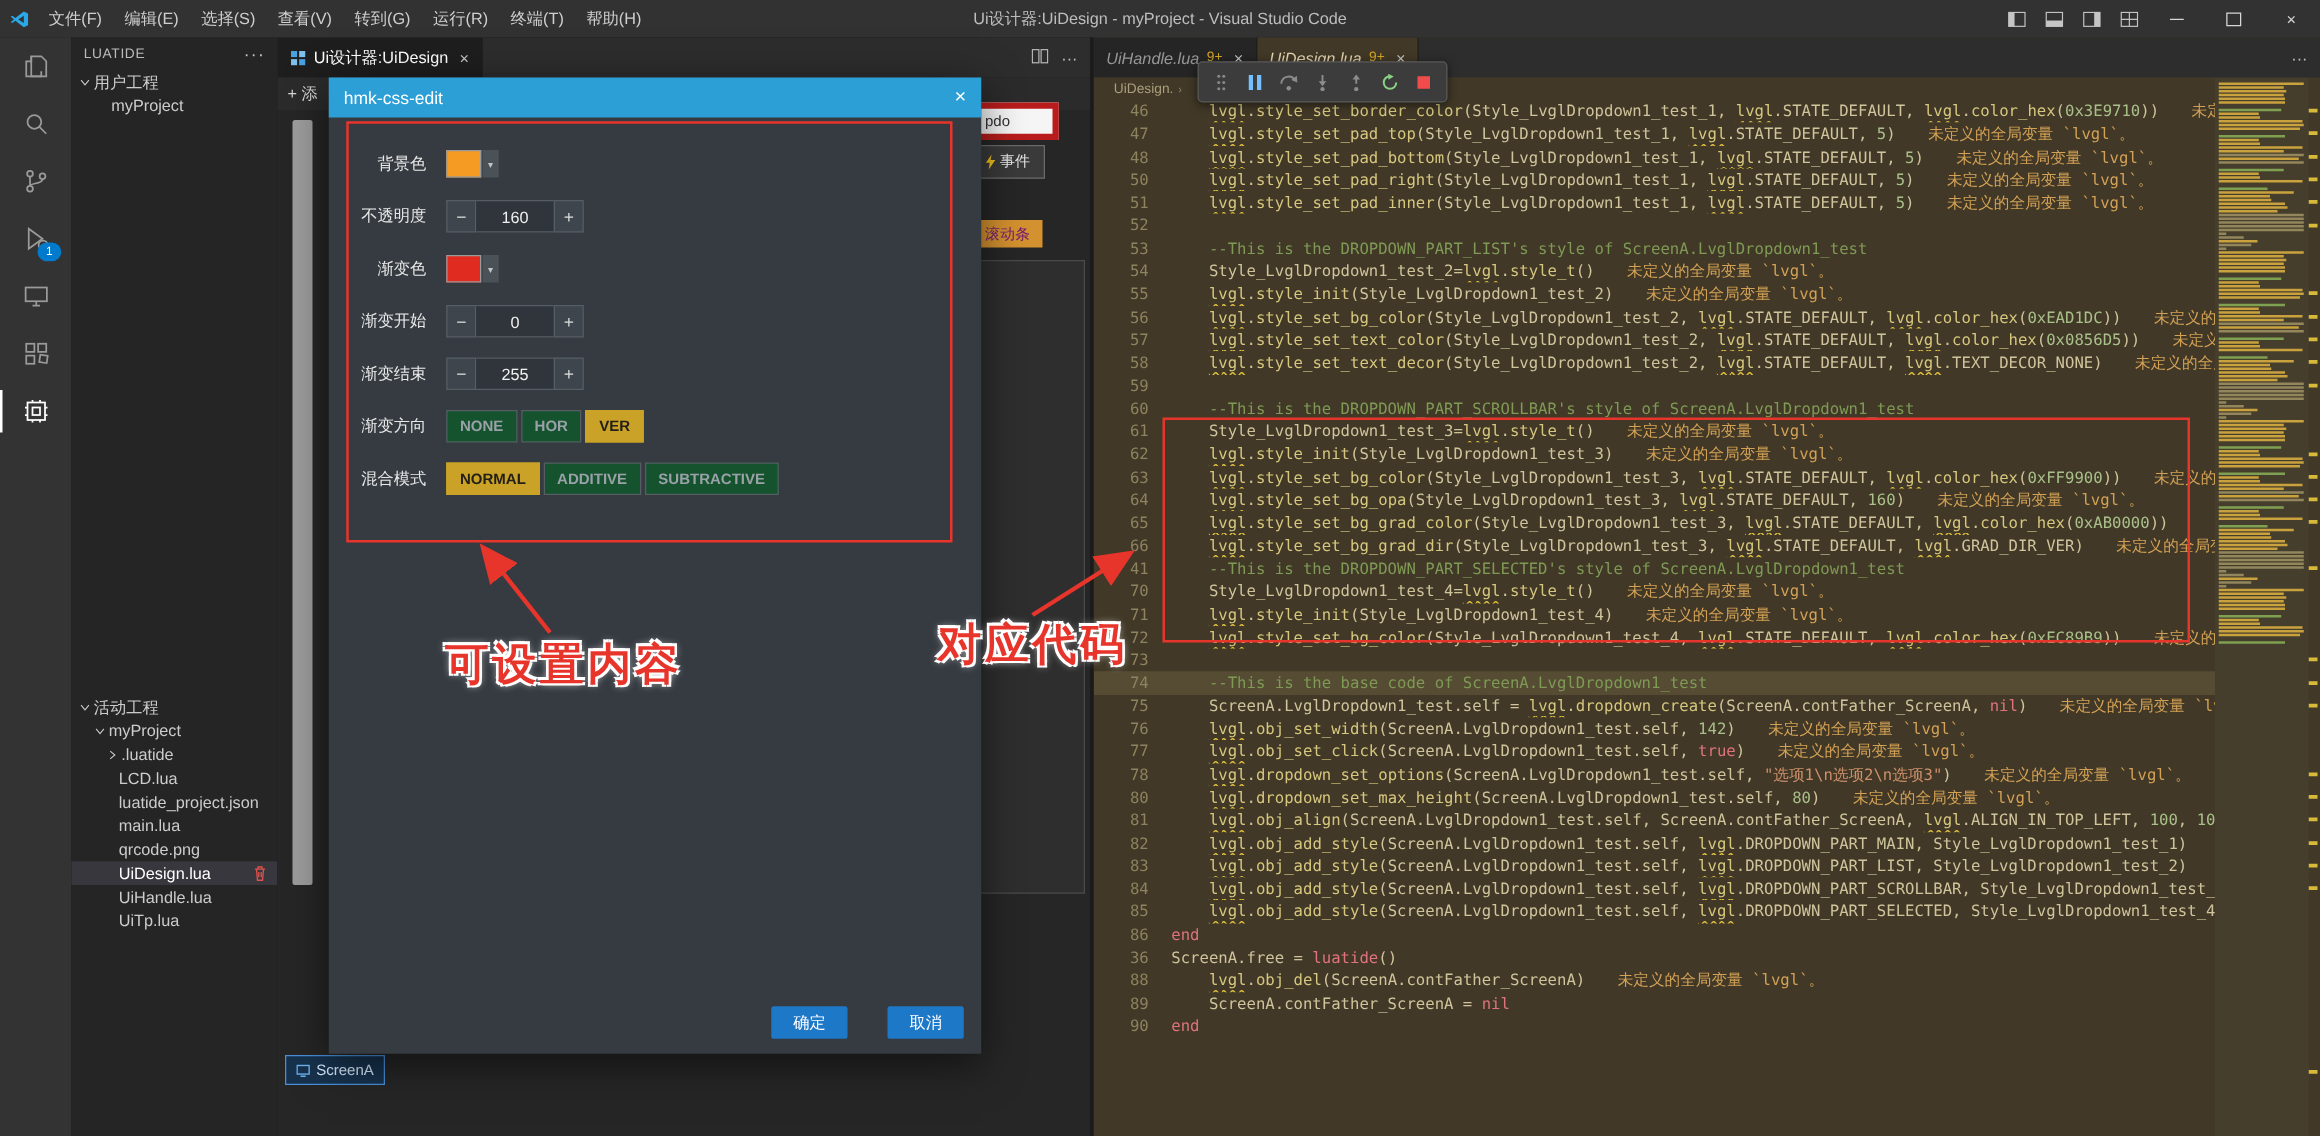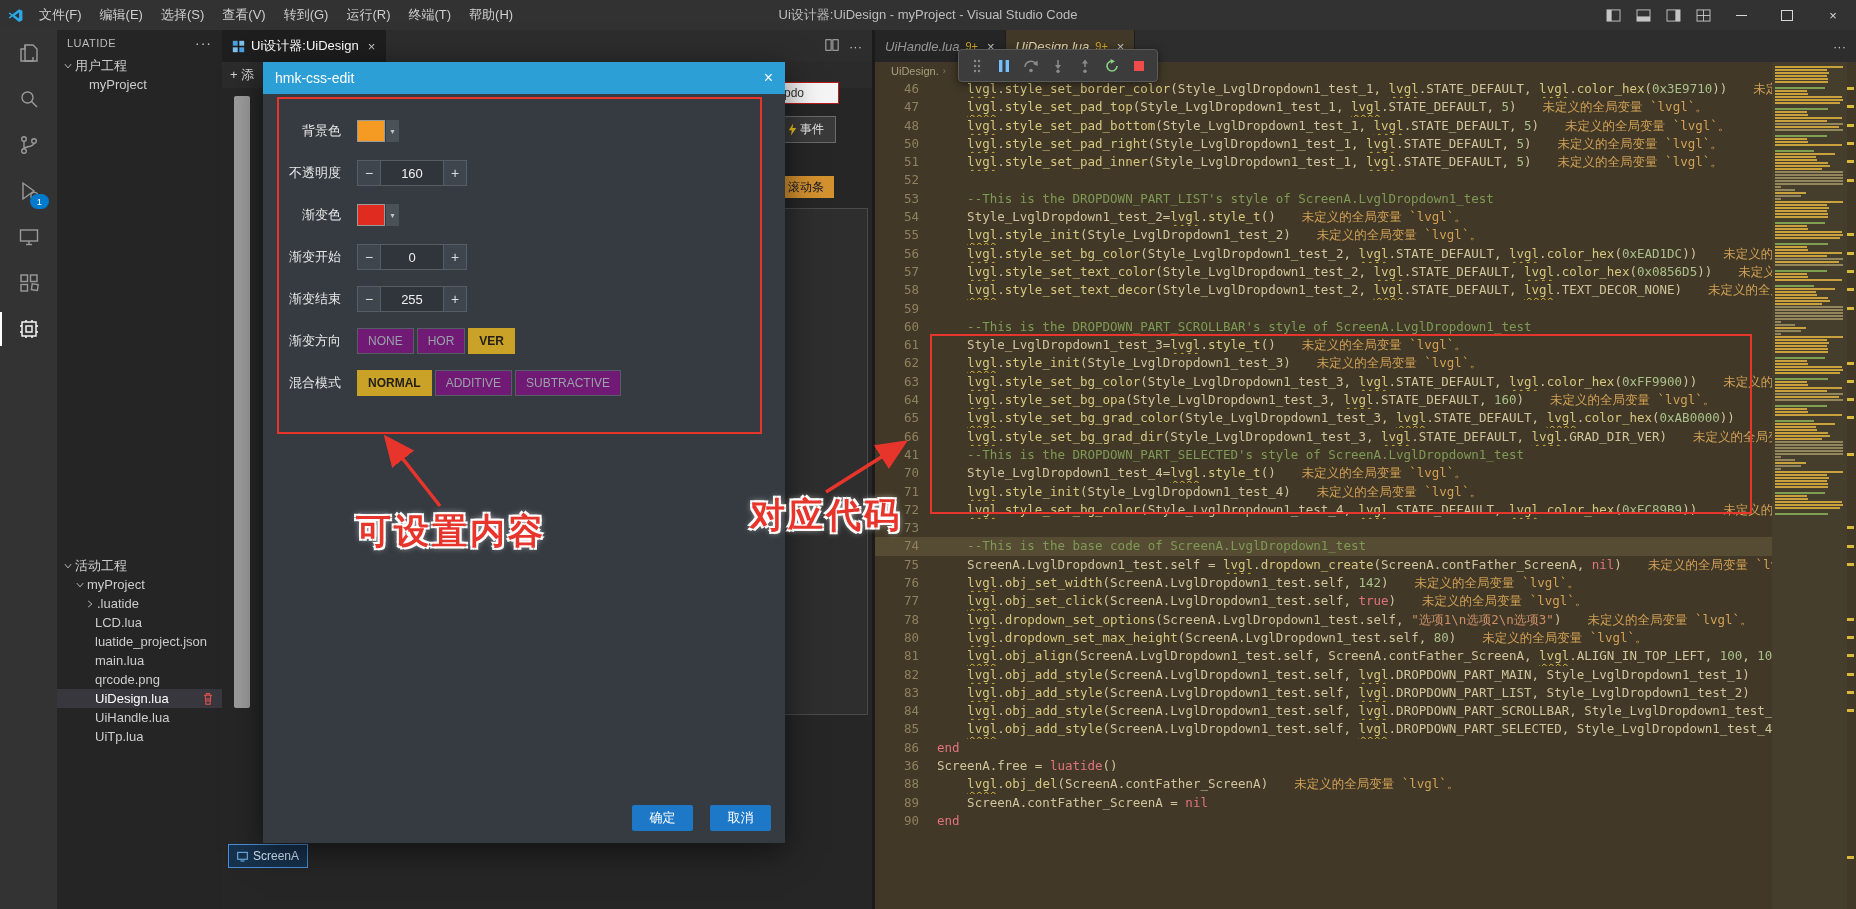"pdo" .sliver-input { border: 1px solid #b91c1c -> 5px solid #b91c1c }
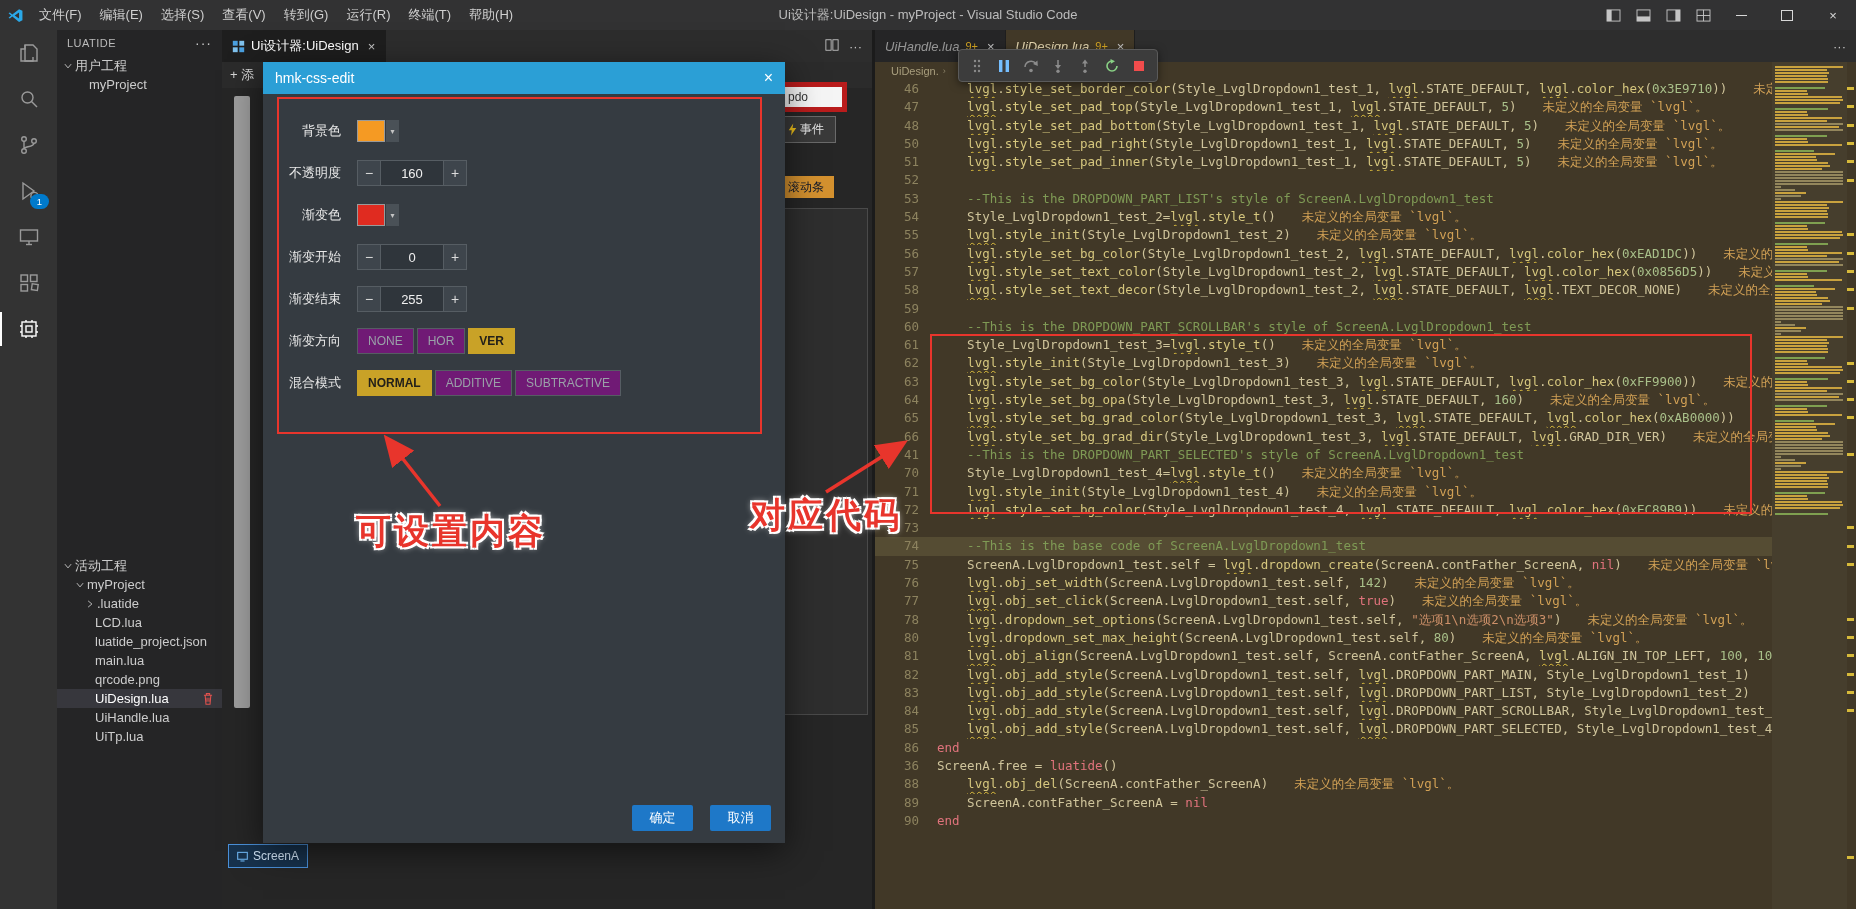"滚动条" .sliver-tag { color: #0f172a -> #701a75 }
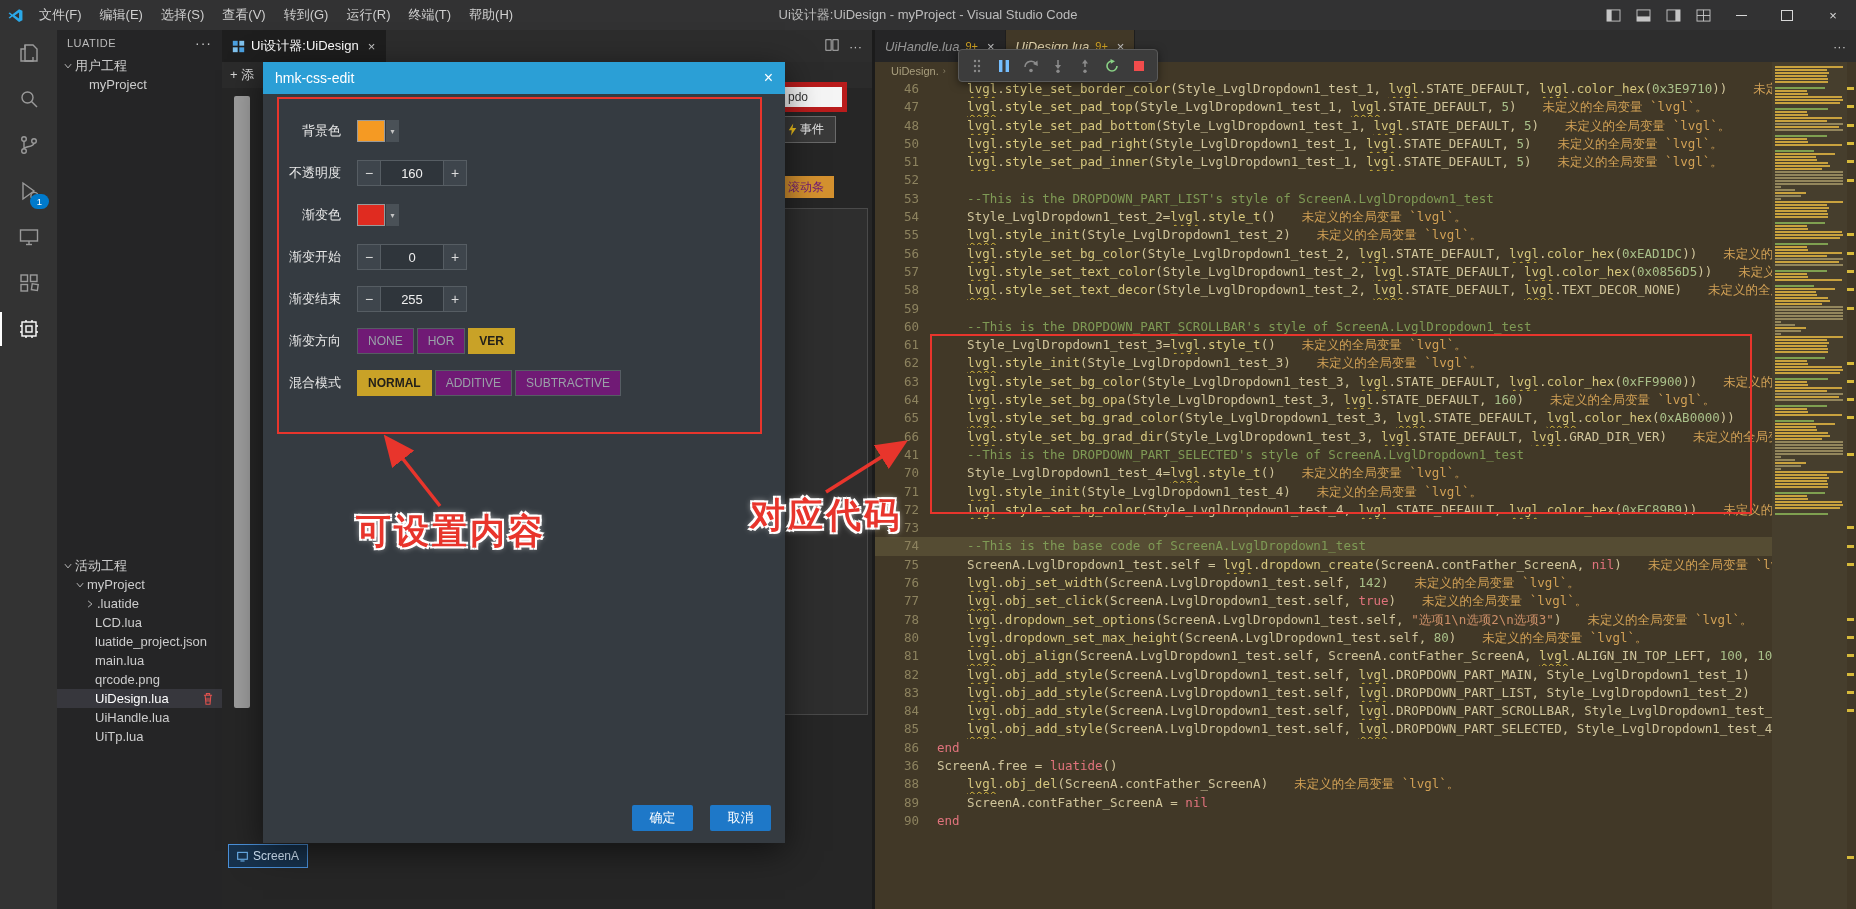"NONE" .seg { background: #701a75 -> #14532d; font-weight: none -> bold }
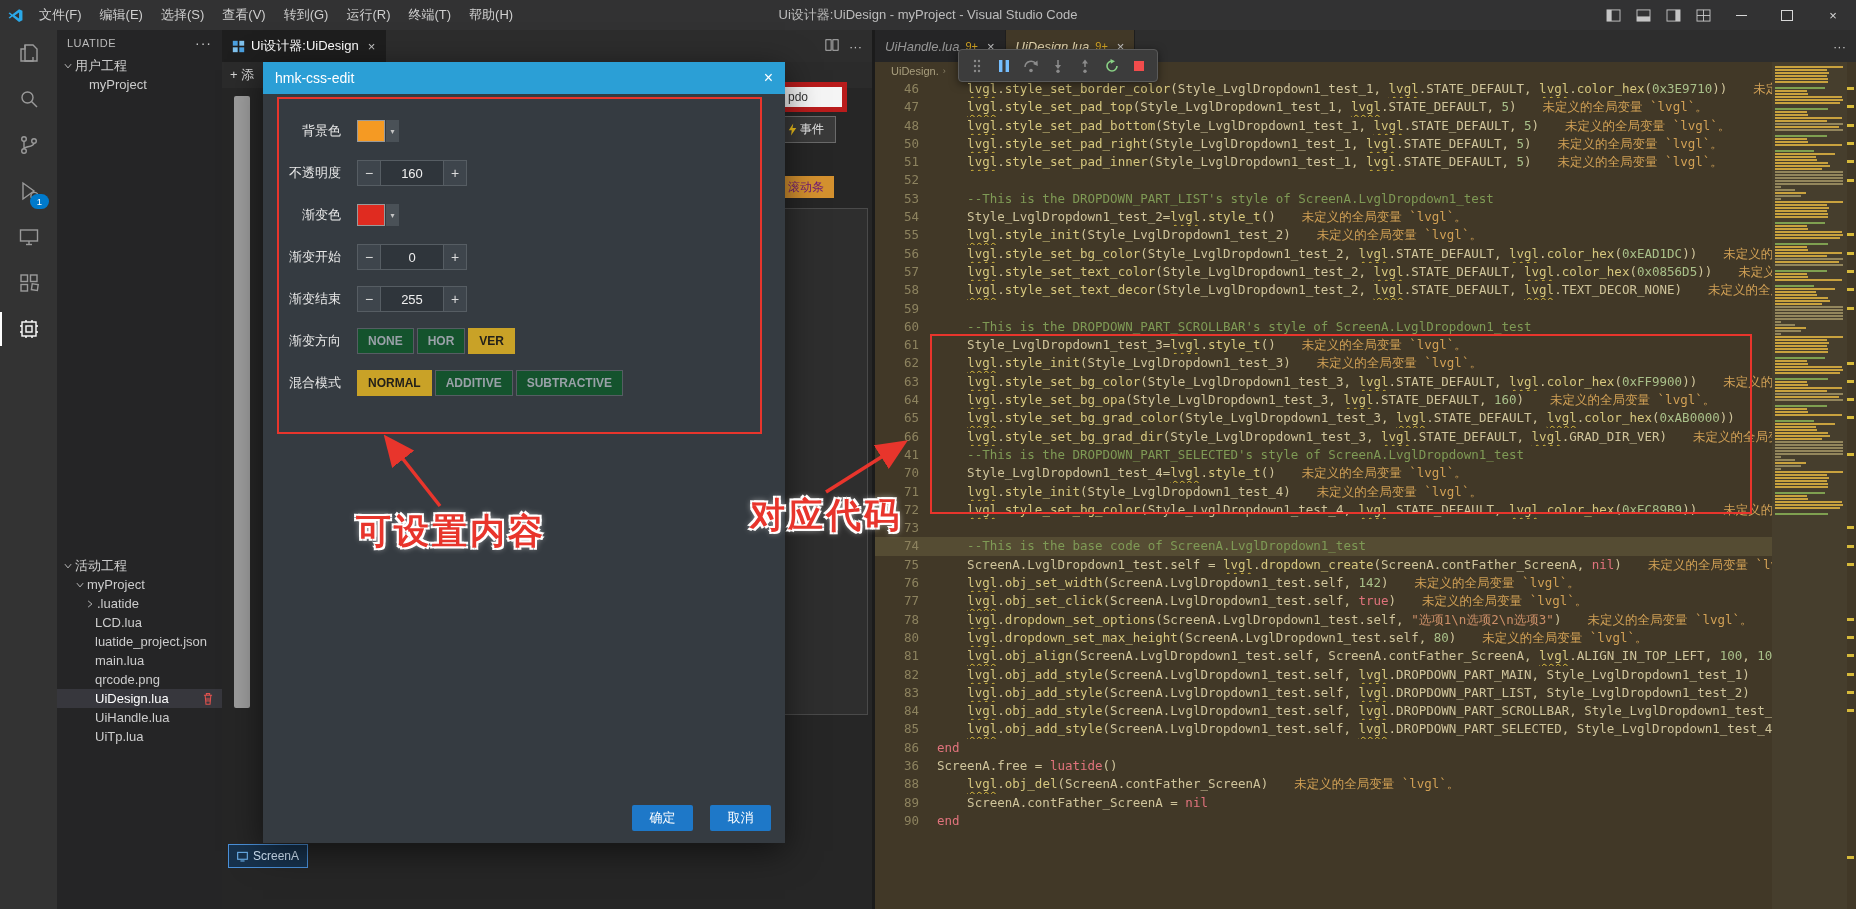"确定" .m-footer { gap: 17px -> 32px }
